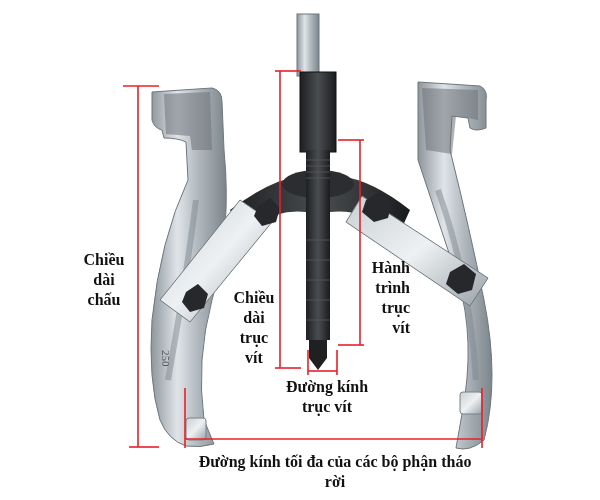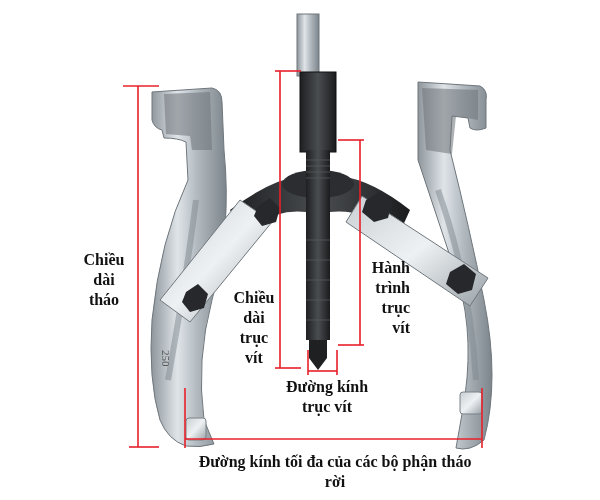"tháo" span { text: tháo -> chấu }
